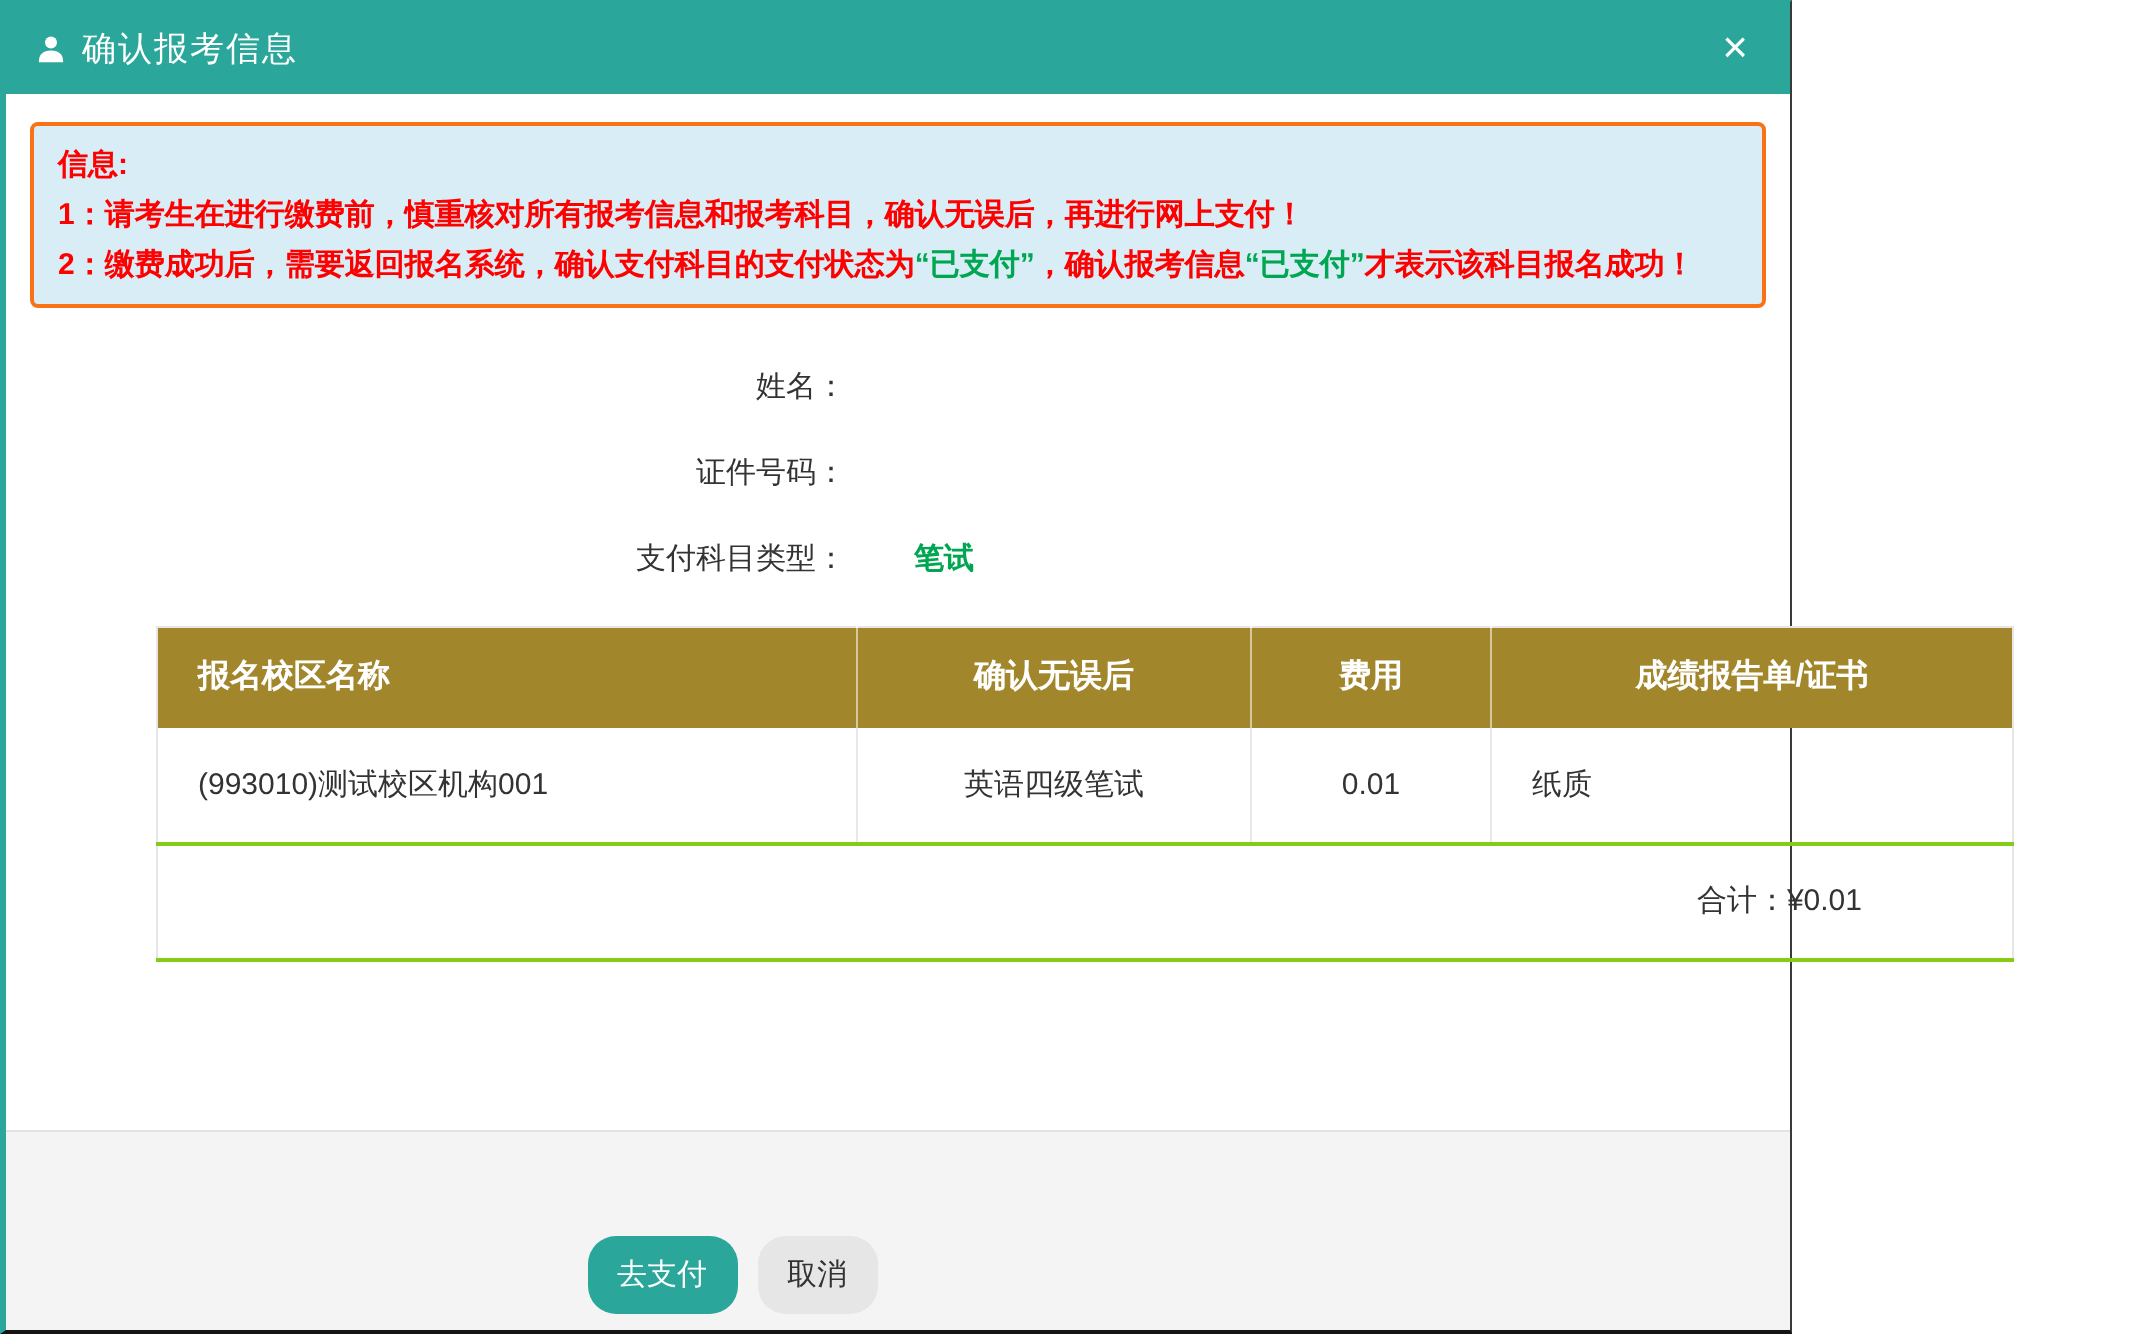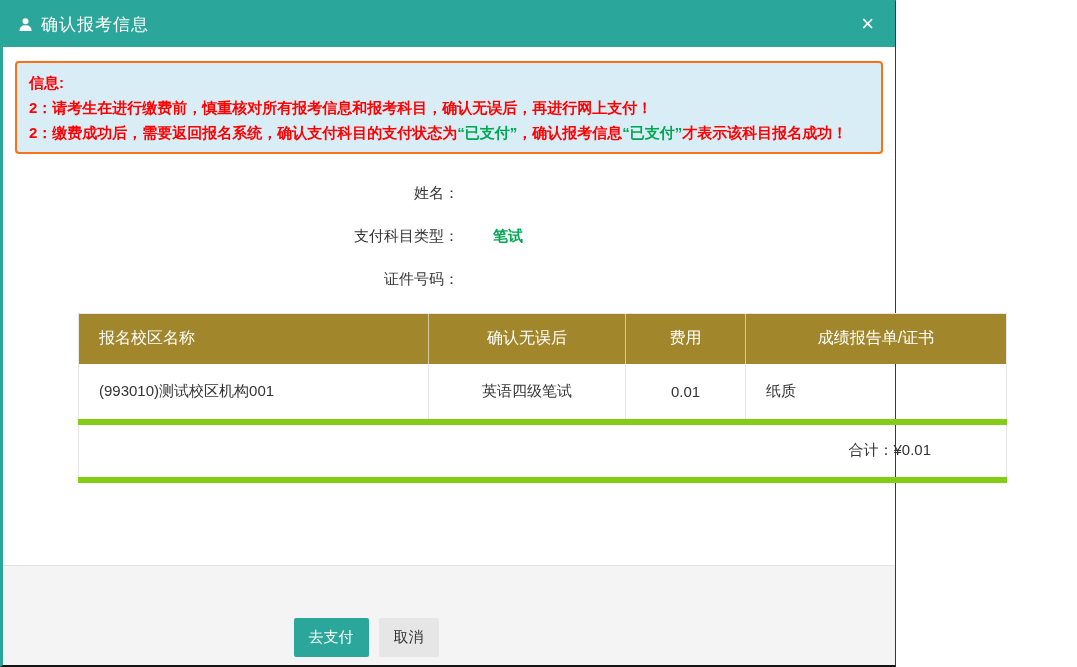"2：请考生在进行缴费前，慎重核对所有报考信息和报考科目，确认无误后，再进行网上支" div { text: 2 -> 1 }
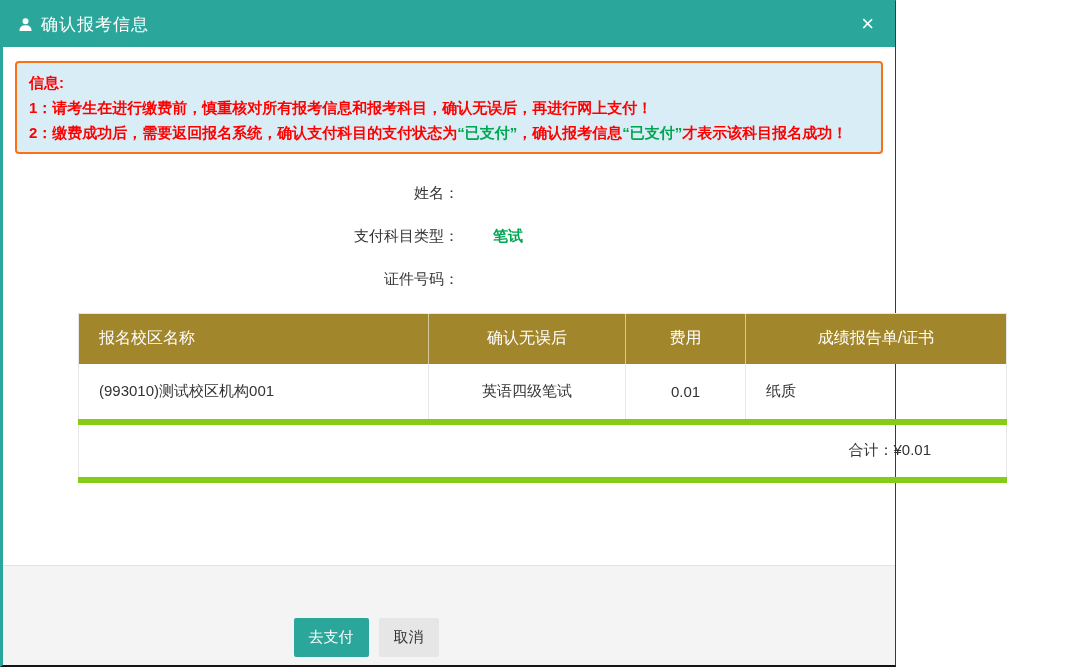"姓名：" .form-row { margin-left: 36px -> none }
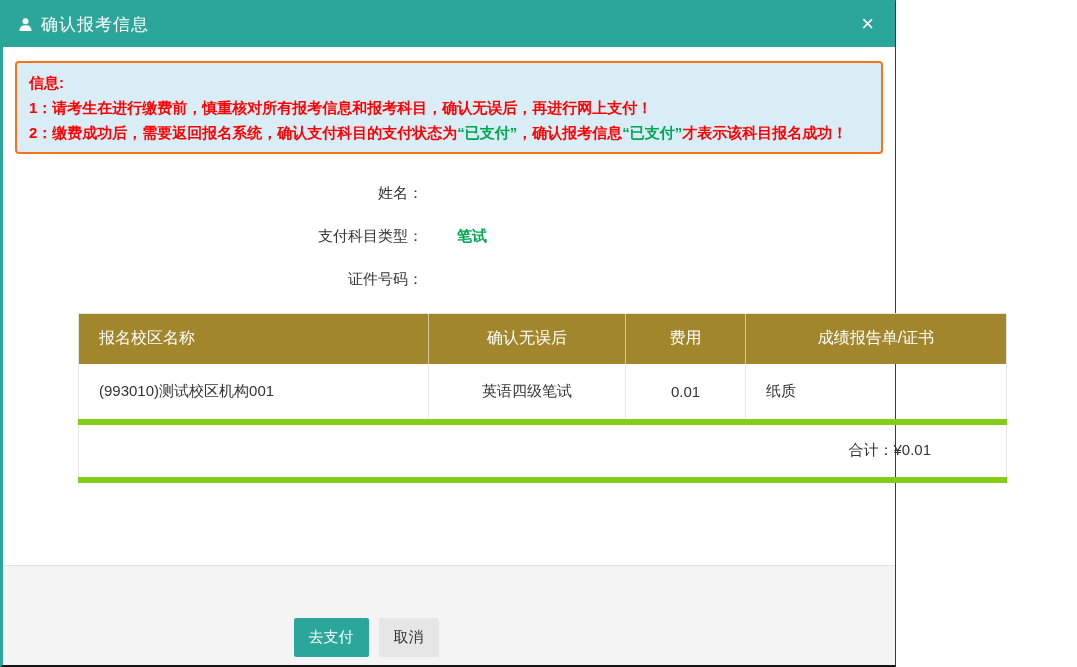"支付科目类型：" div.form-row { order: before "证件号码：" -> after "证件号码：" }
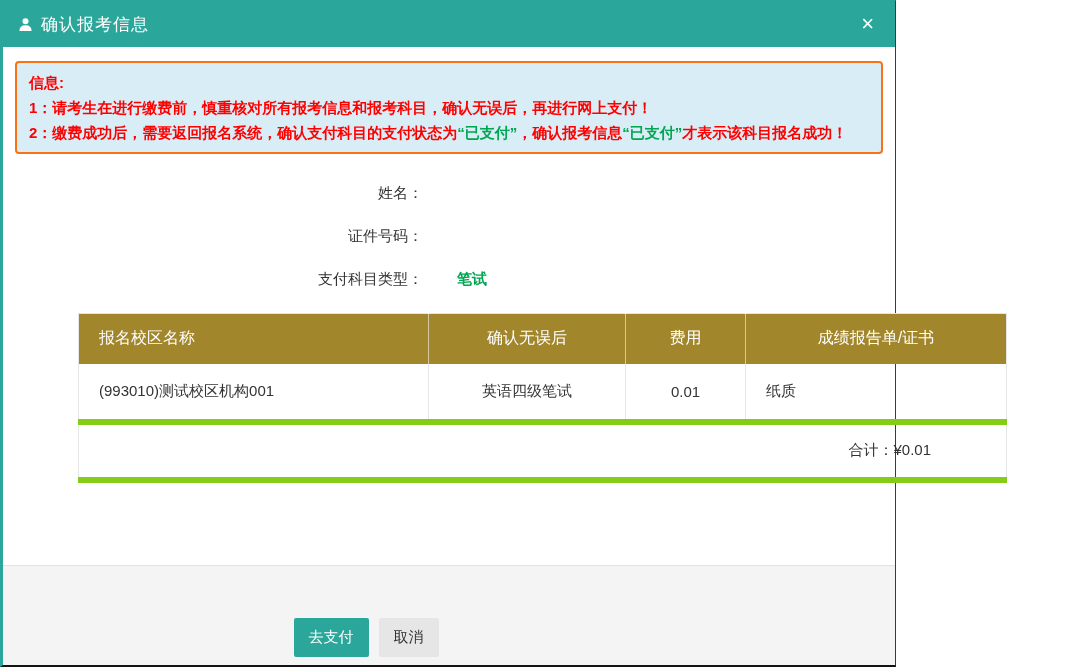"报名校区名称" table.pay th { font-weight: normal -> bold }
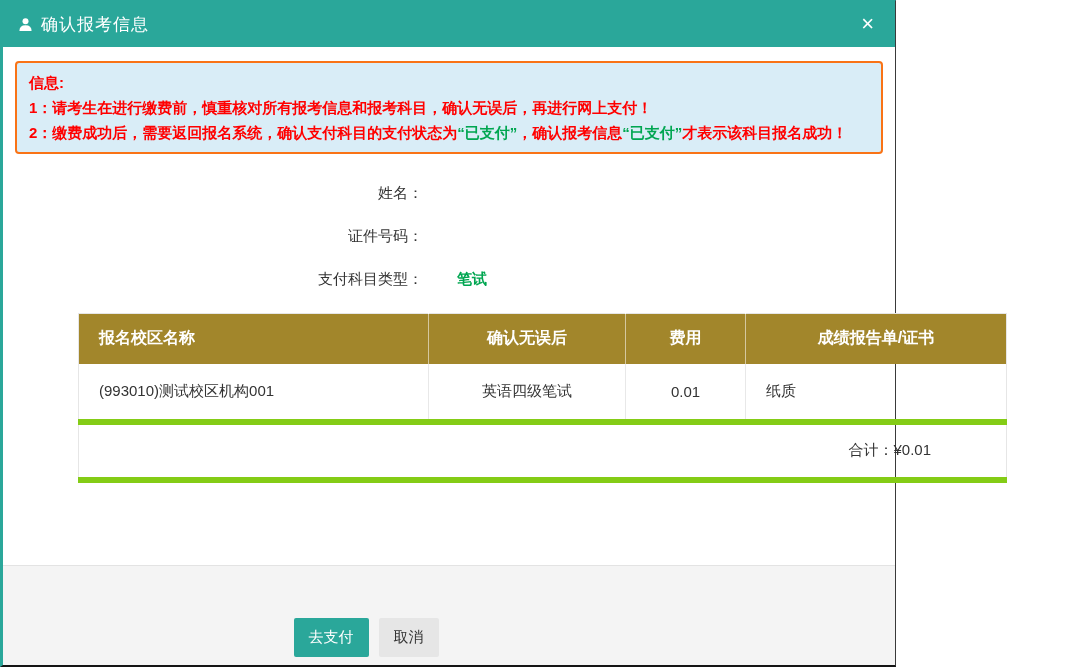"(993010)测试校区机构001" table.pay td { border-bottom: 6px solid #84cc16 -> 2px solid #84cc16 }
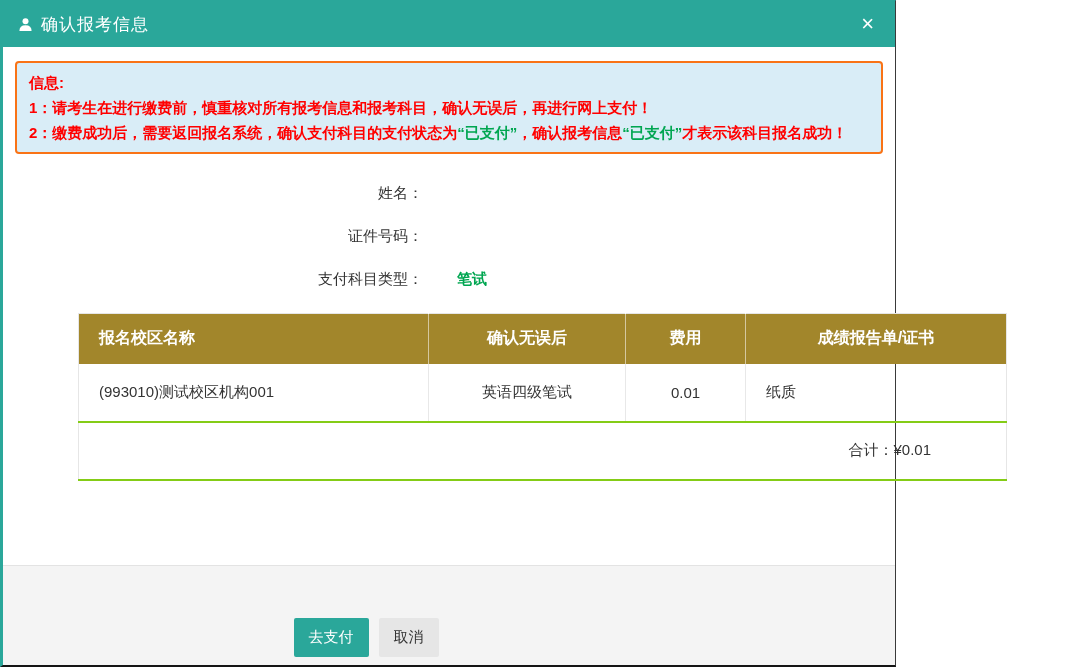"去支付" .btn { border-radius: 2px -> 14px }
